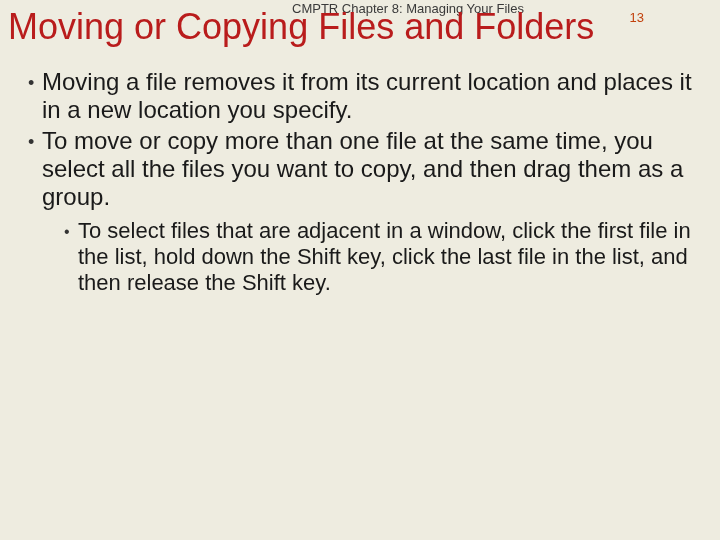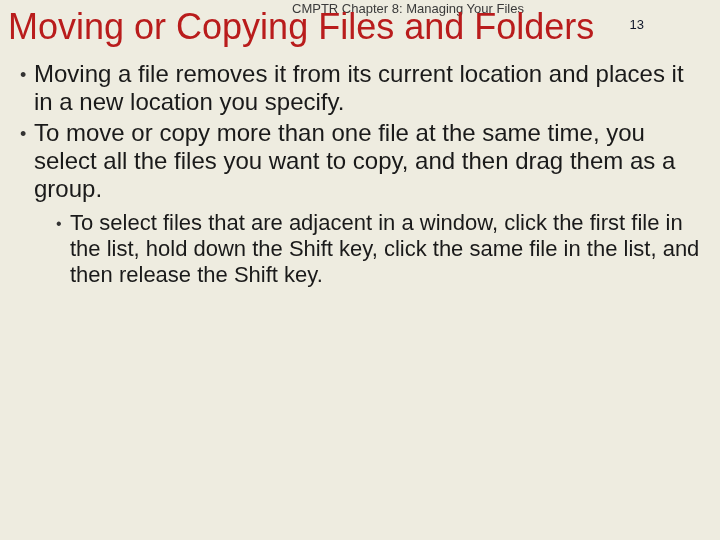"13" .page-number { color: #0f172a -> #c2410c; top: 17px -> 10px }
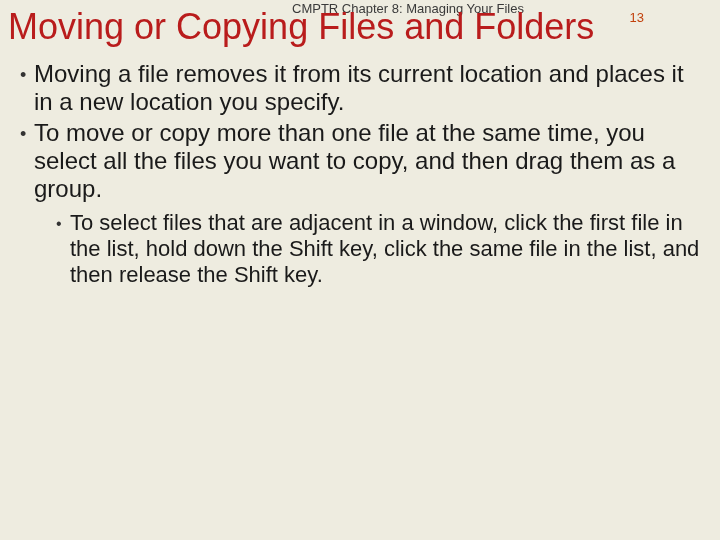"Moving a file removes it" ul.main { margin: 0 -> 8px }
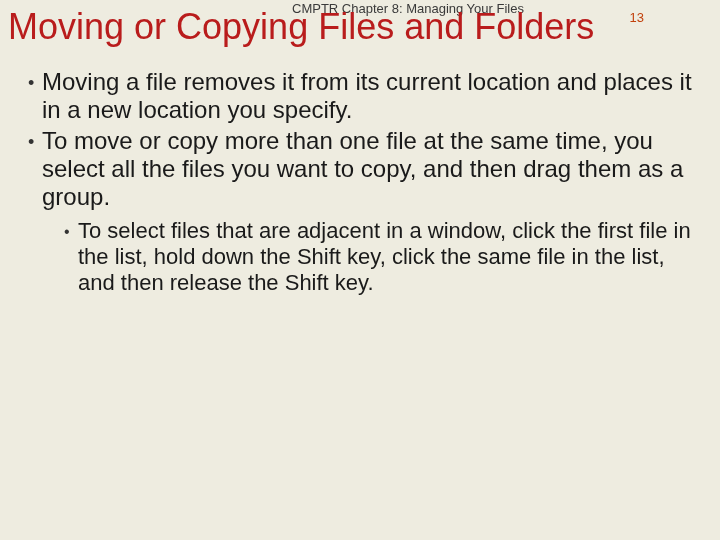"To select files that are" li { text: same -> last }
